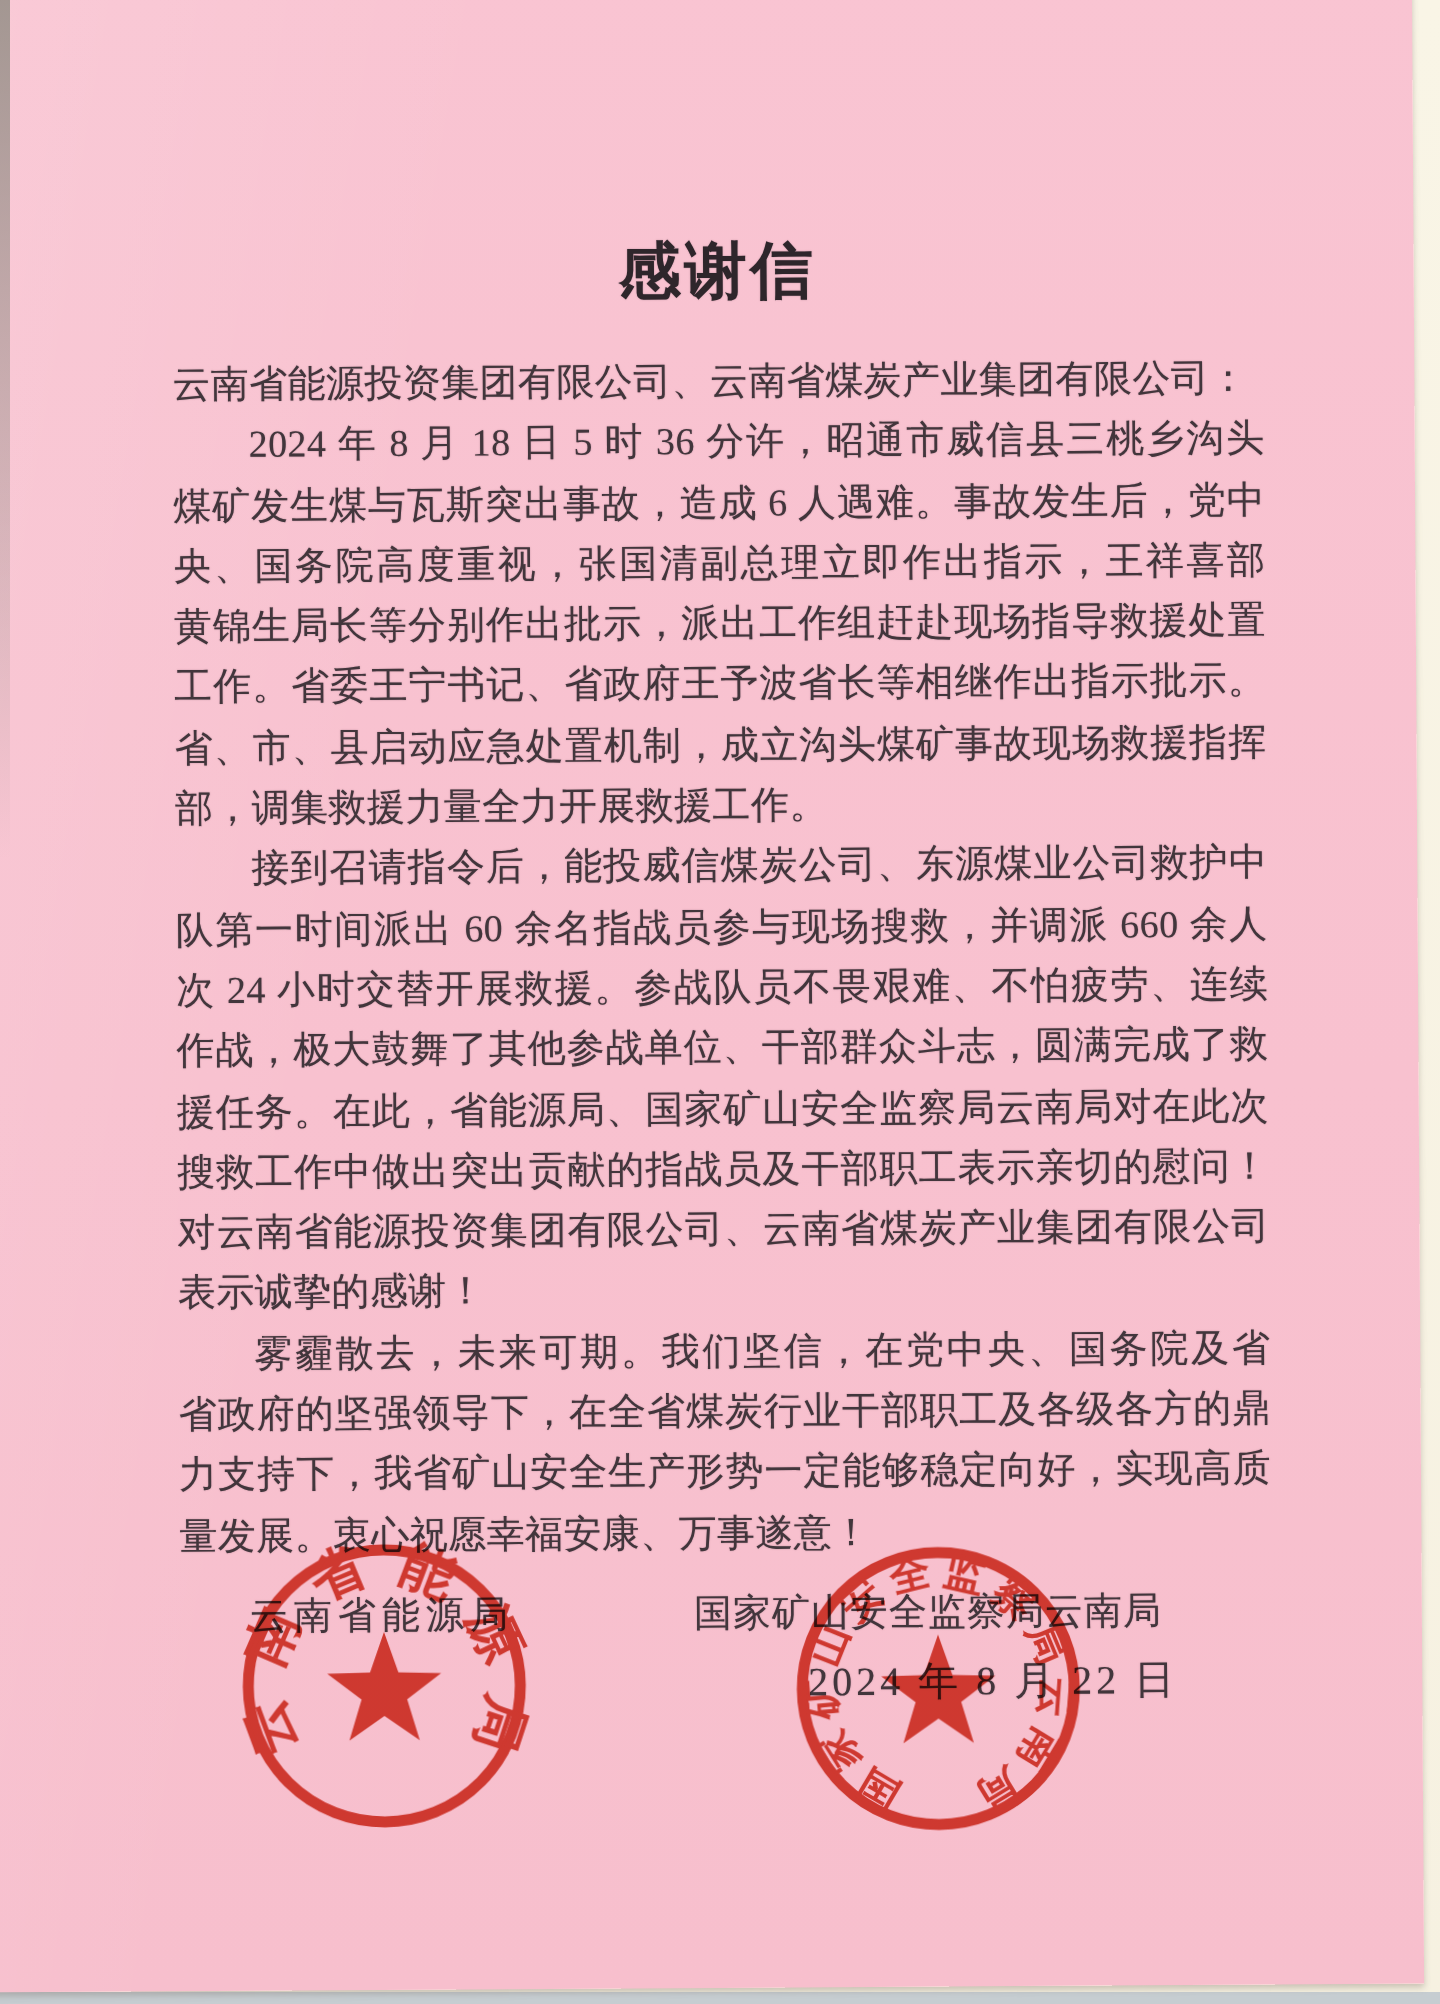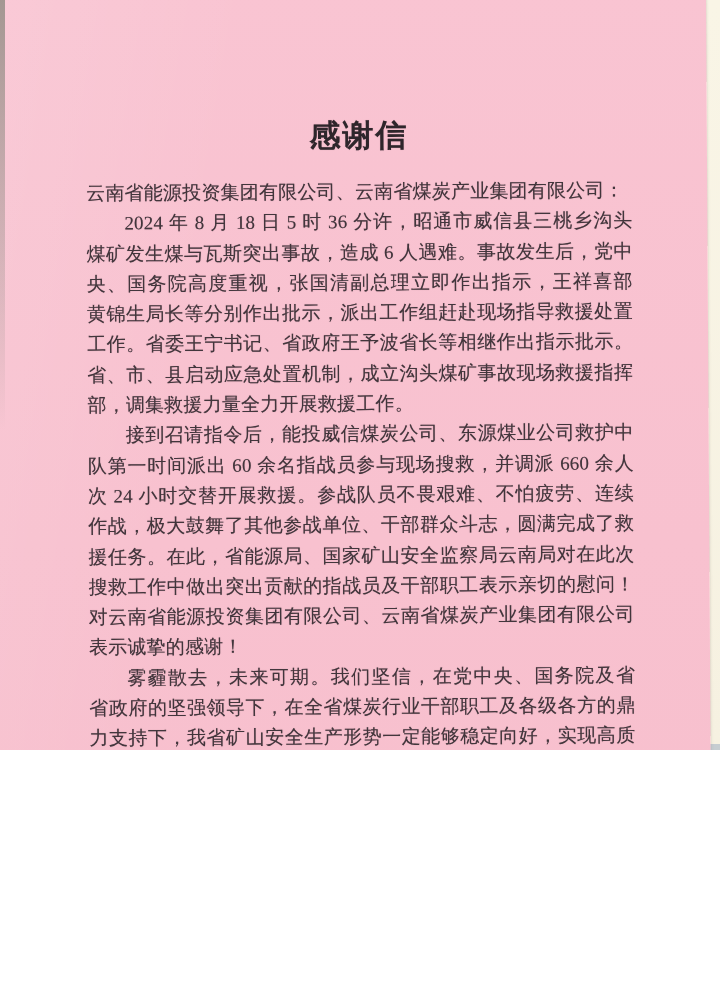"感谢信" .scene { height: 750px -> 1002px }
